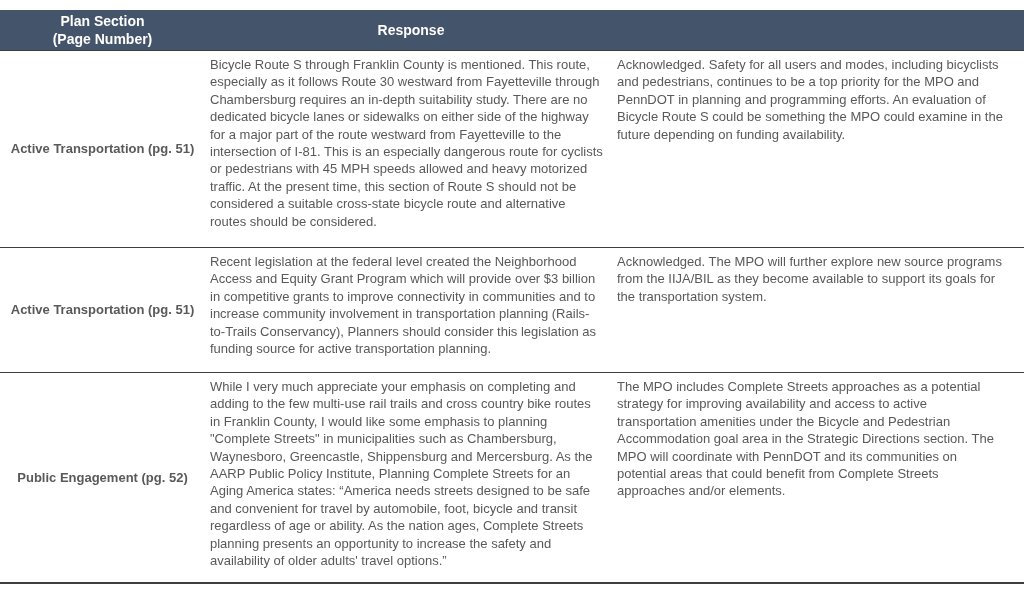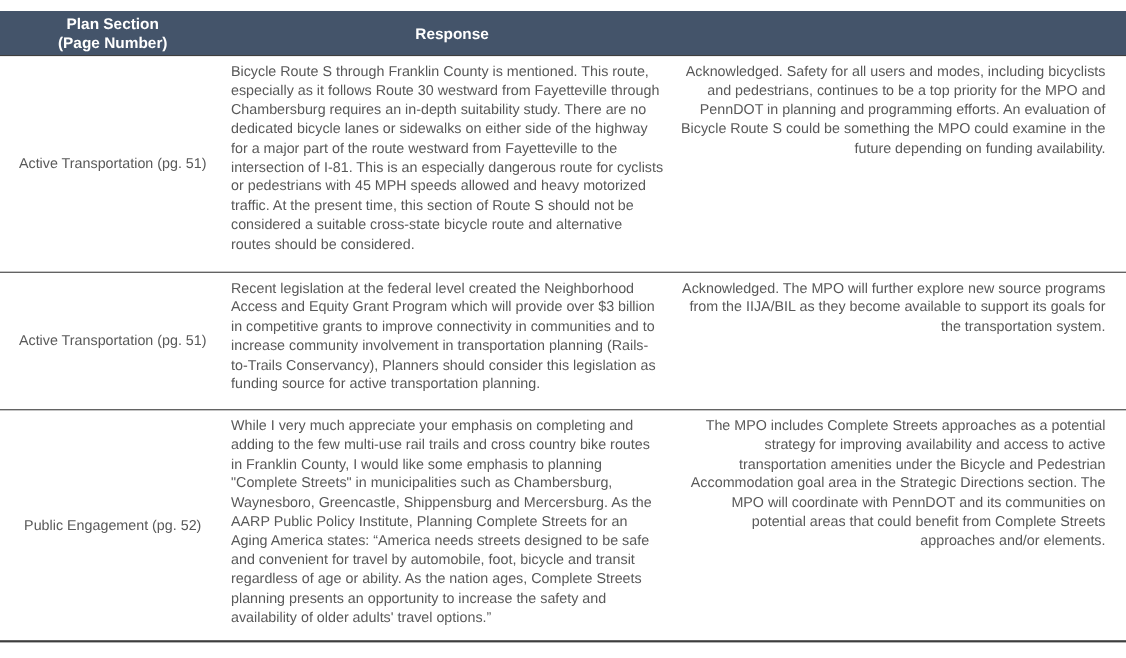"Acknowledged. Safety for all users" .c3.cell.body { text-align: right -> none }
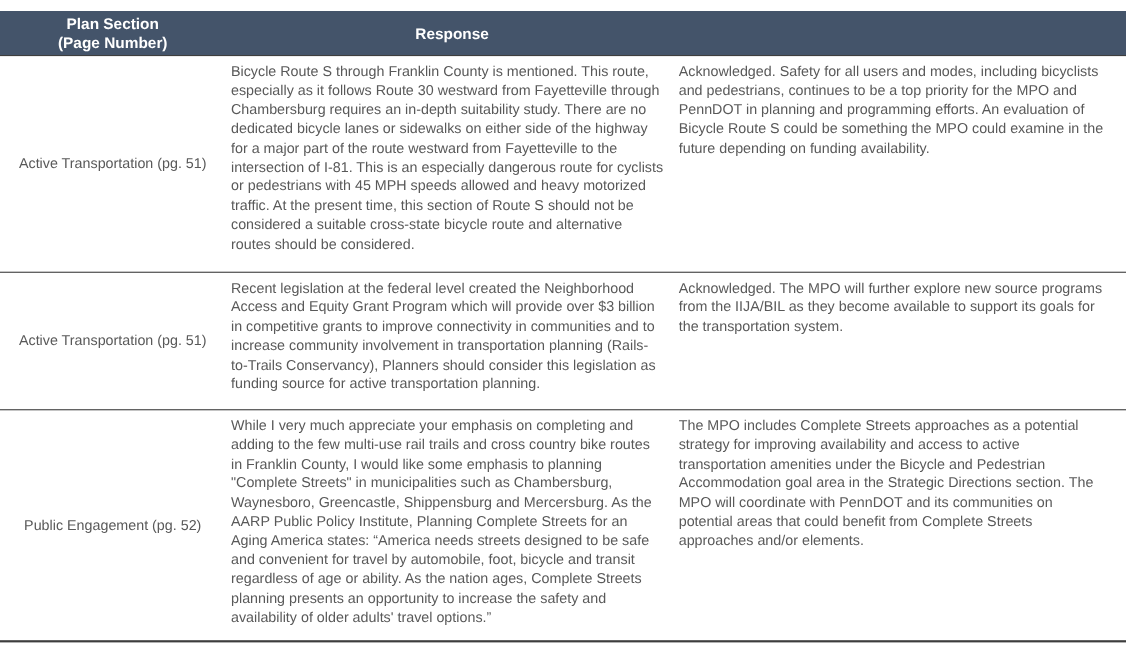"Active Transportation (pg. 51)" .cell.plan { font-weight: none -> bold }
